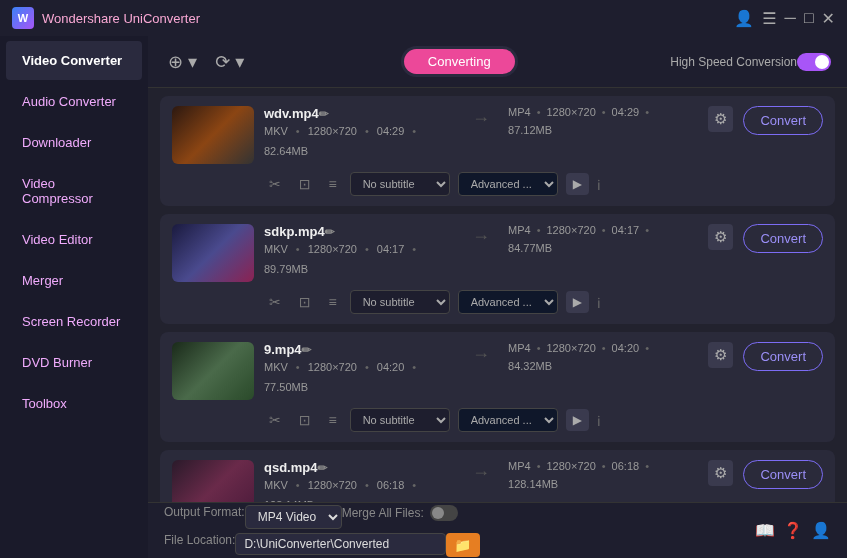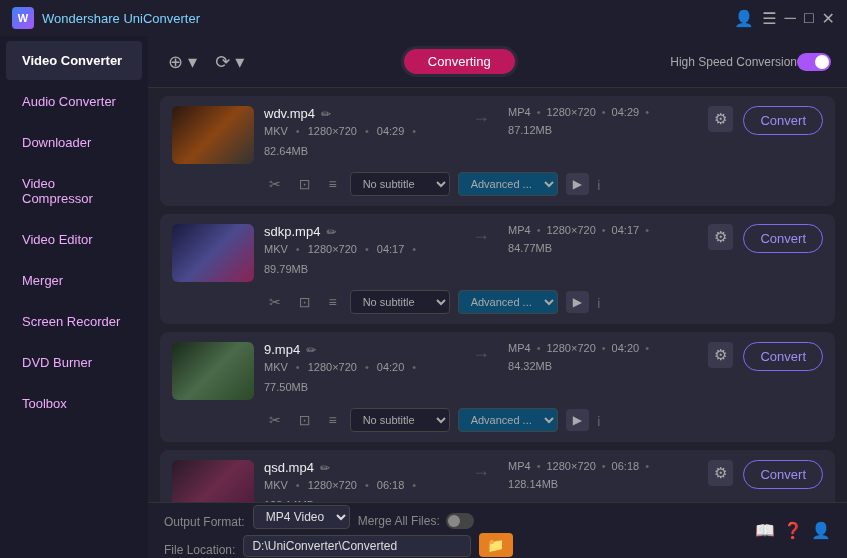"Wondershare UniConverter" .app-title { color: #7dd3fc -> #f9a8d4 }
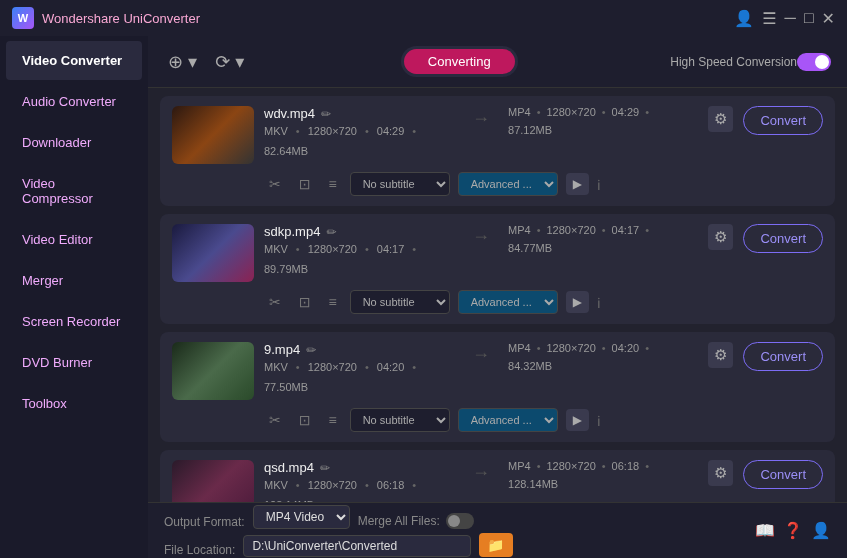"Converting" .tab.active { background: #be185d -> #ec4899 }
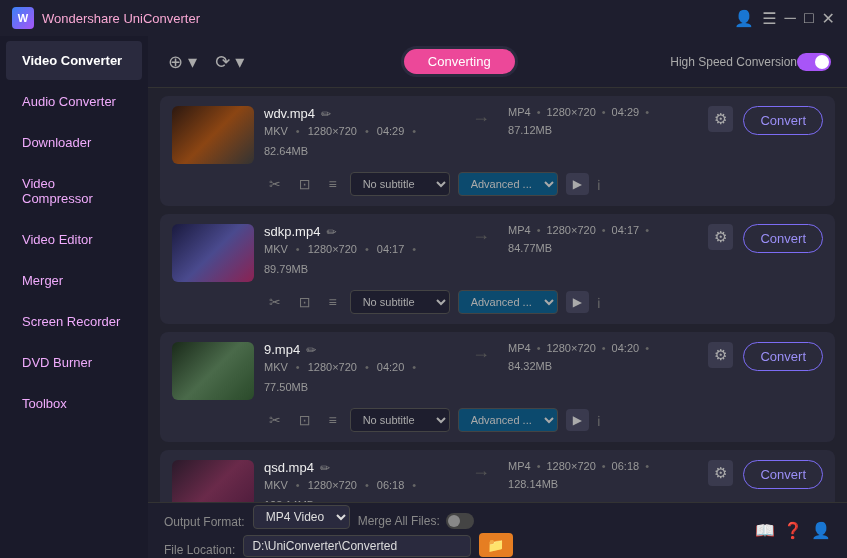"wdv.mp4" .file-name { font-weight: 400 -> 700; gap: 6px -> none }
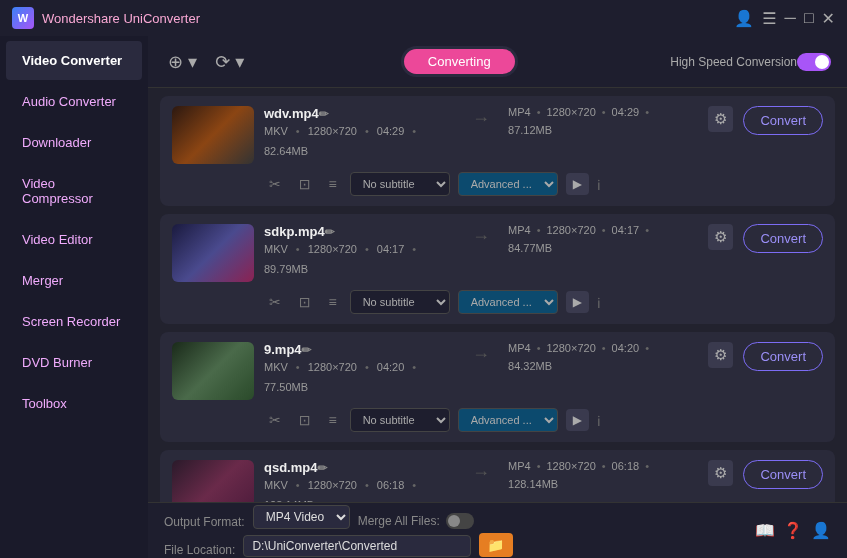"Advanced ..." .advanced-select { background: #0c4a6e -> #0f172a }
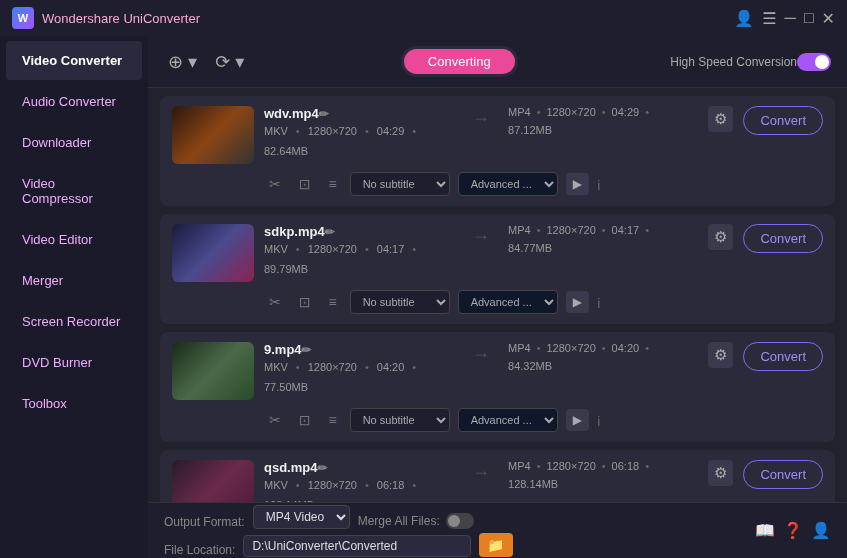"Output Format:" .bottom-row { align-items: flex-end -> flex-start; gap: 8px -> none }
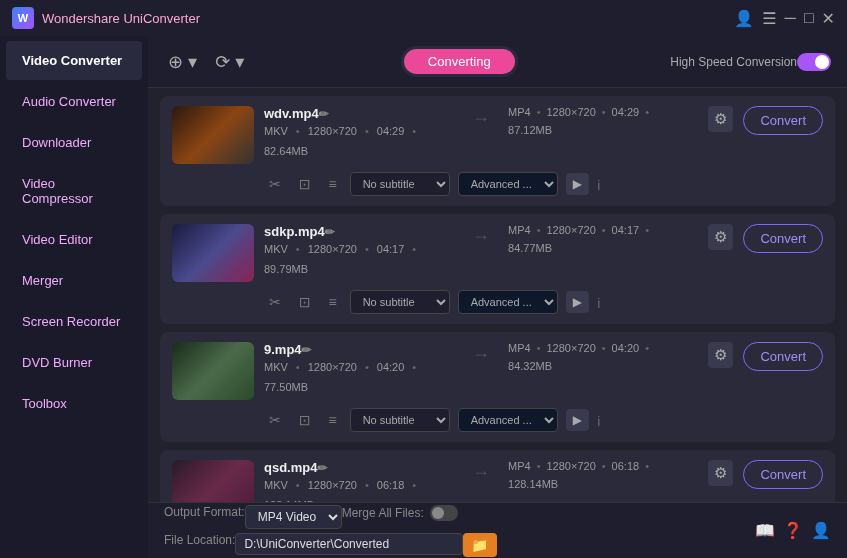"D:\UniConverter\Converted" .location-input { width: 228px -> 211px }
